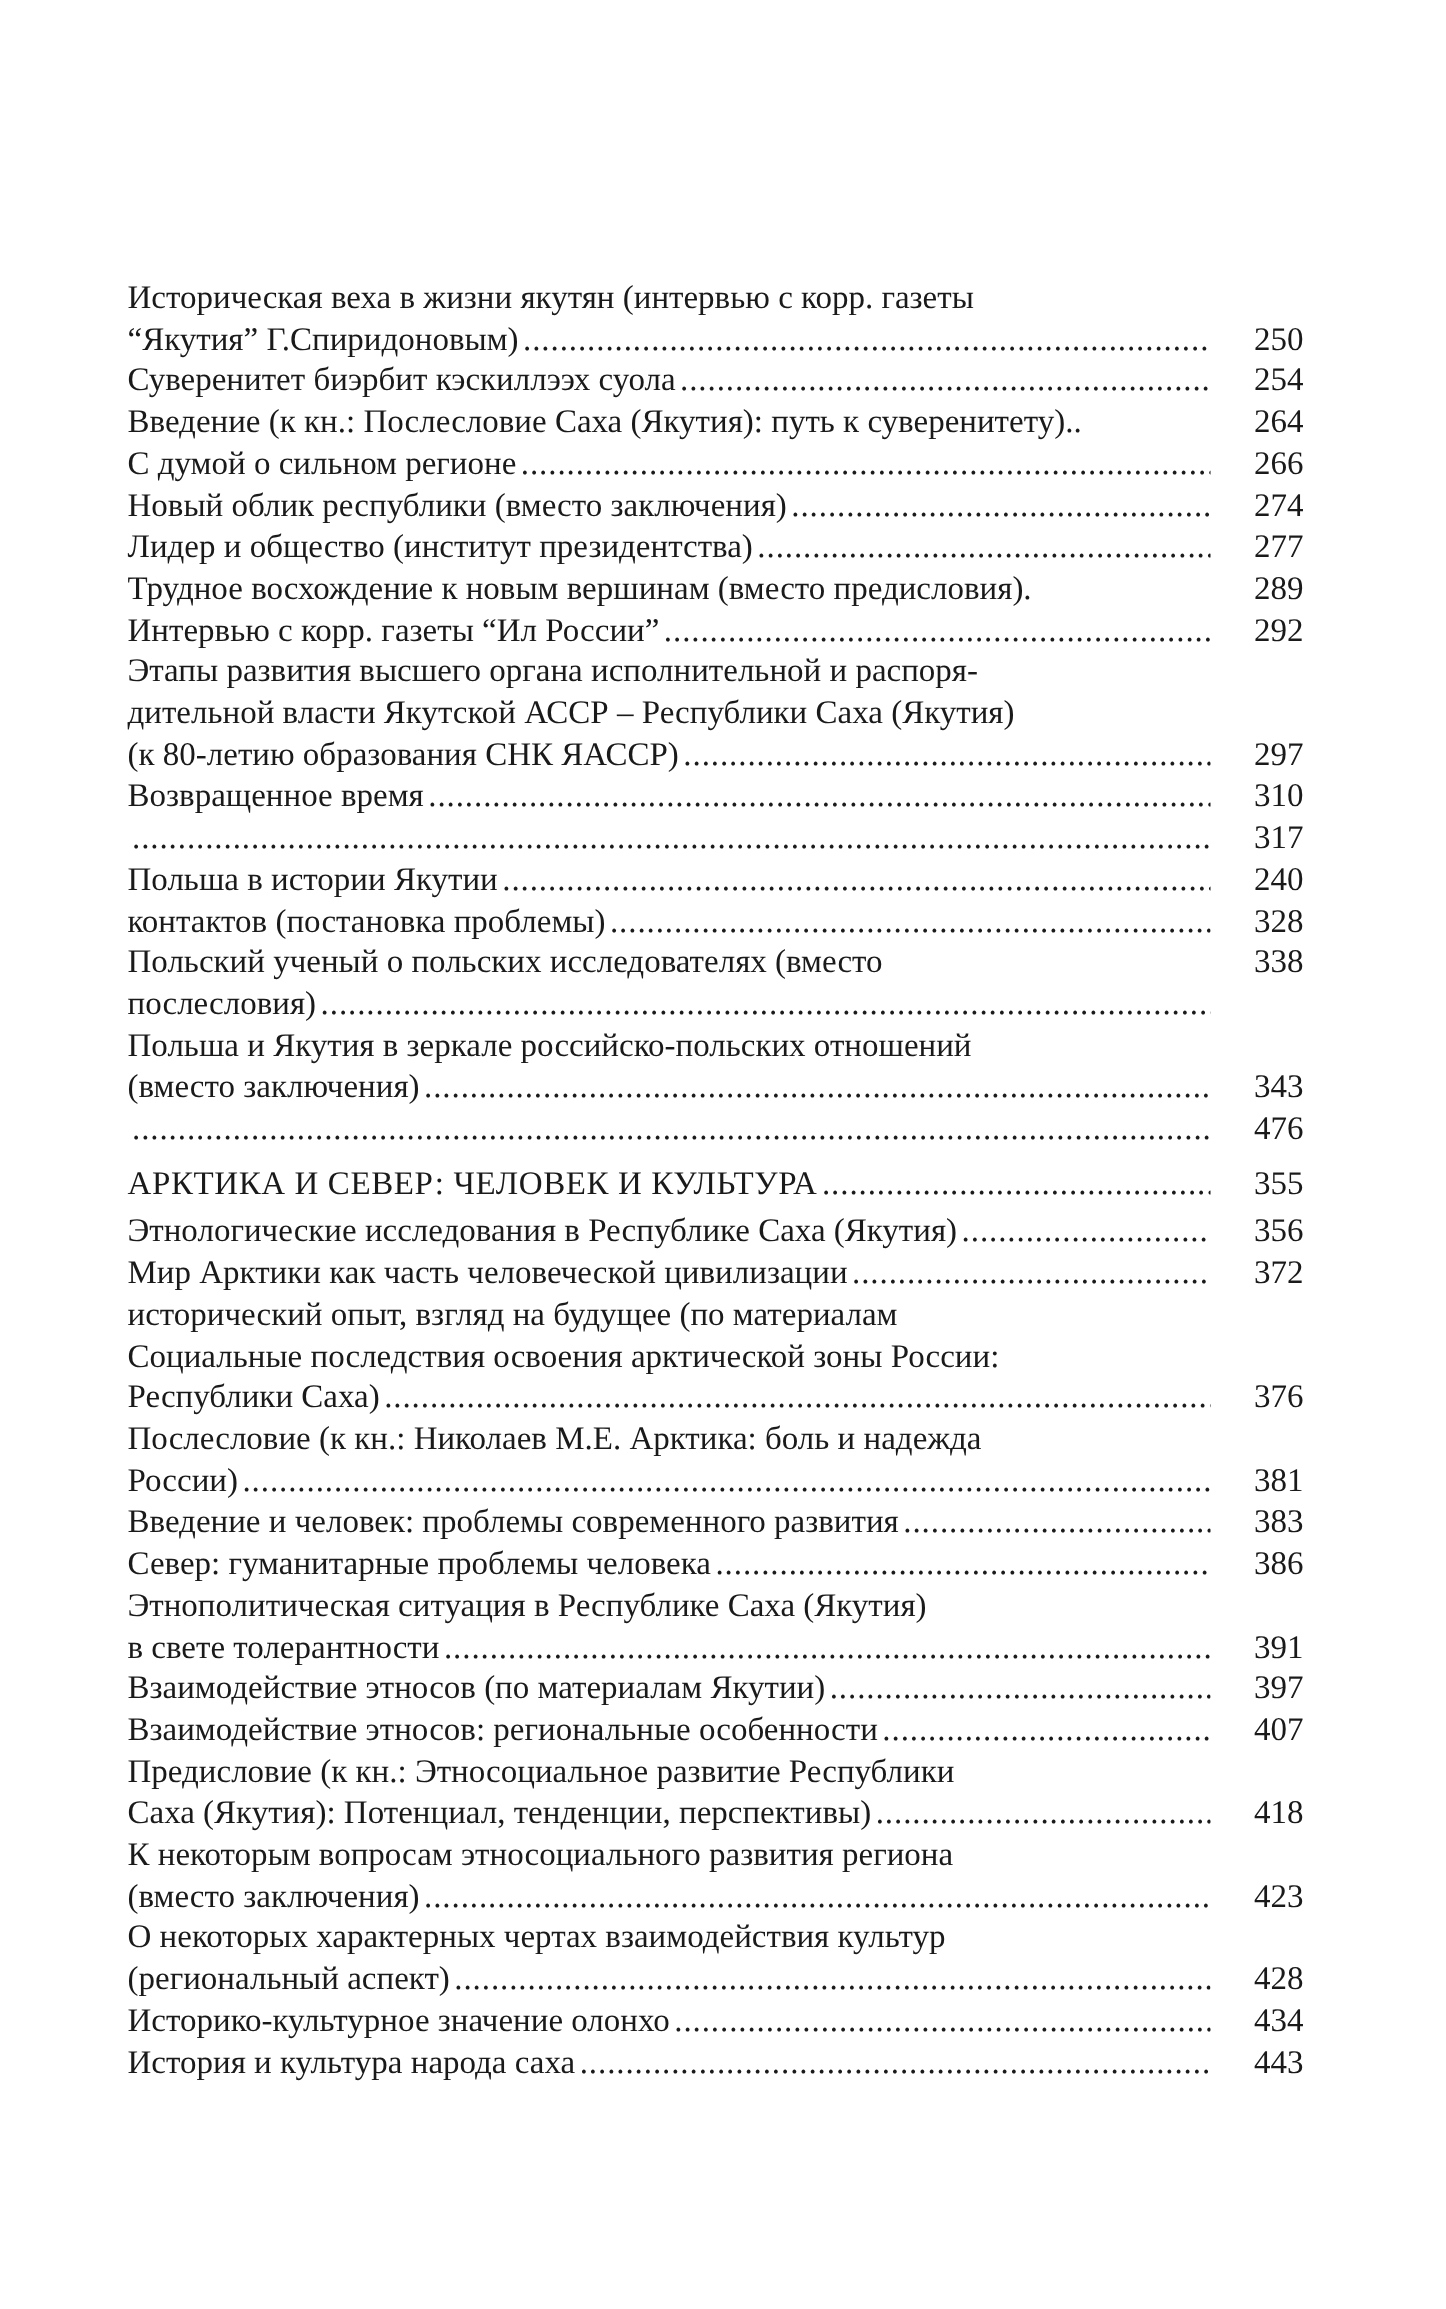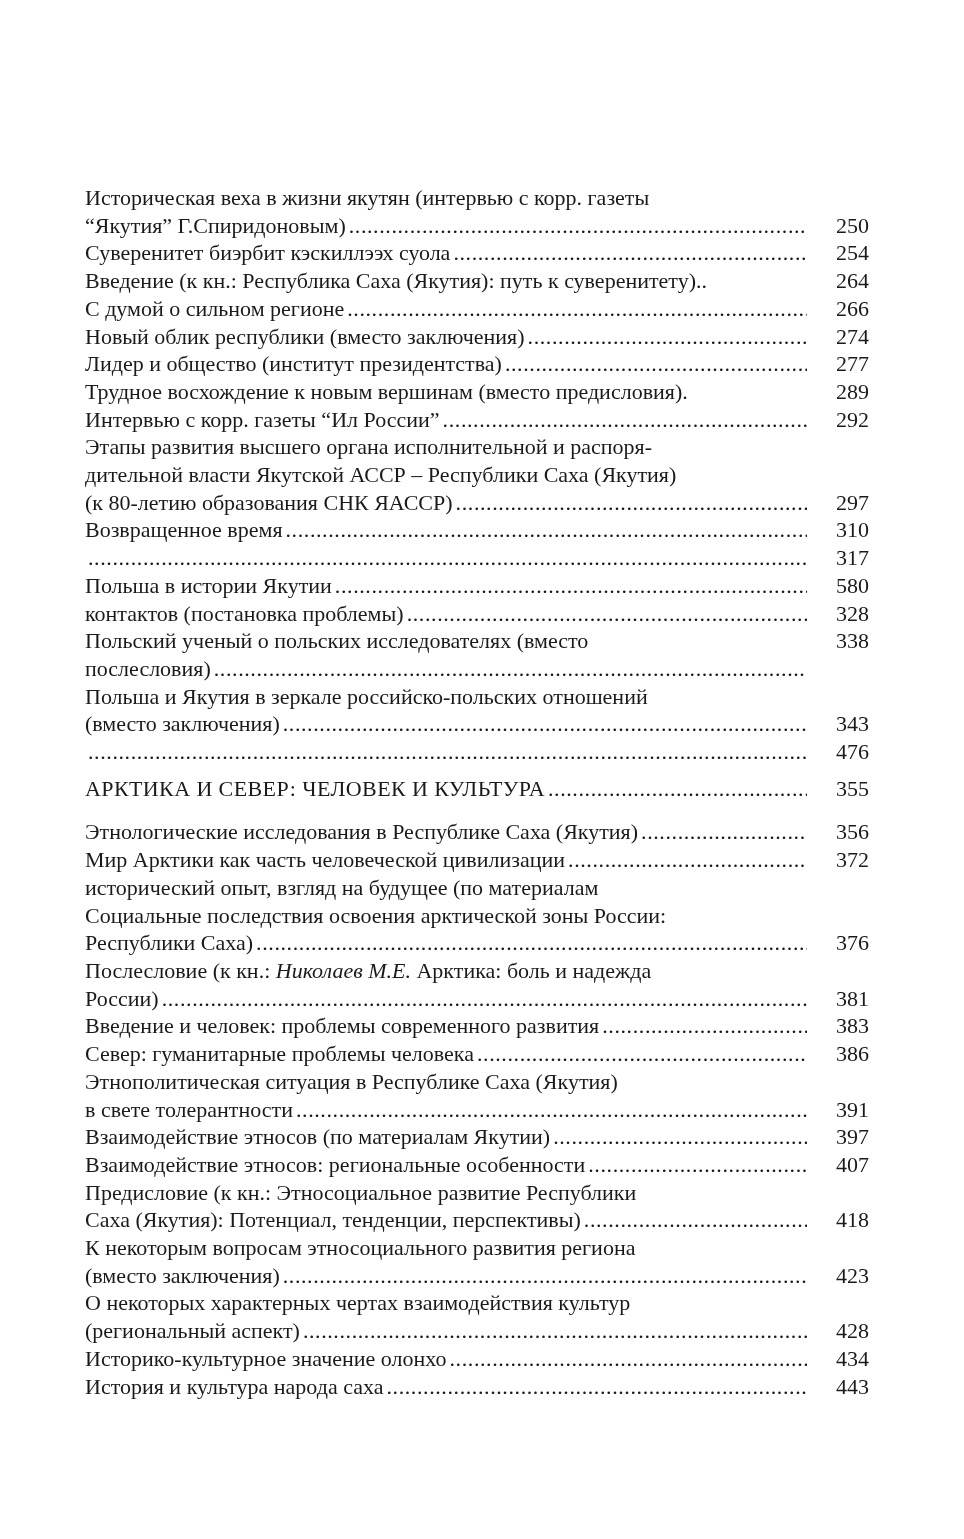"Введение (к кн.: Республика Саха" span { text: Республика -> Послесловие }
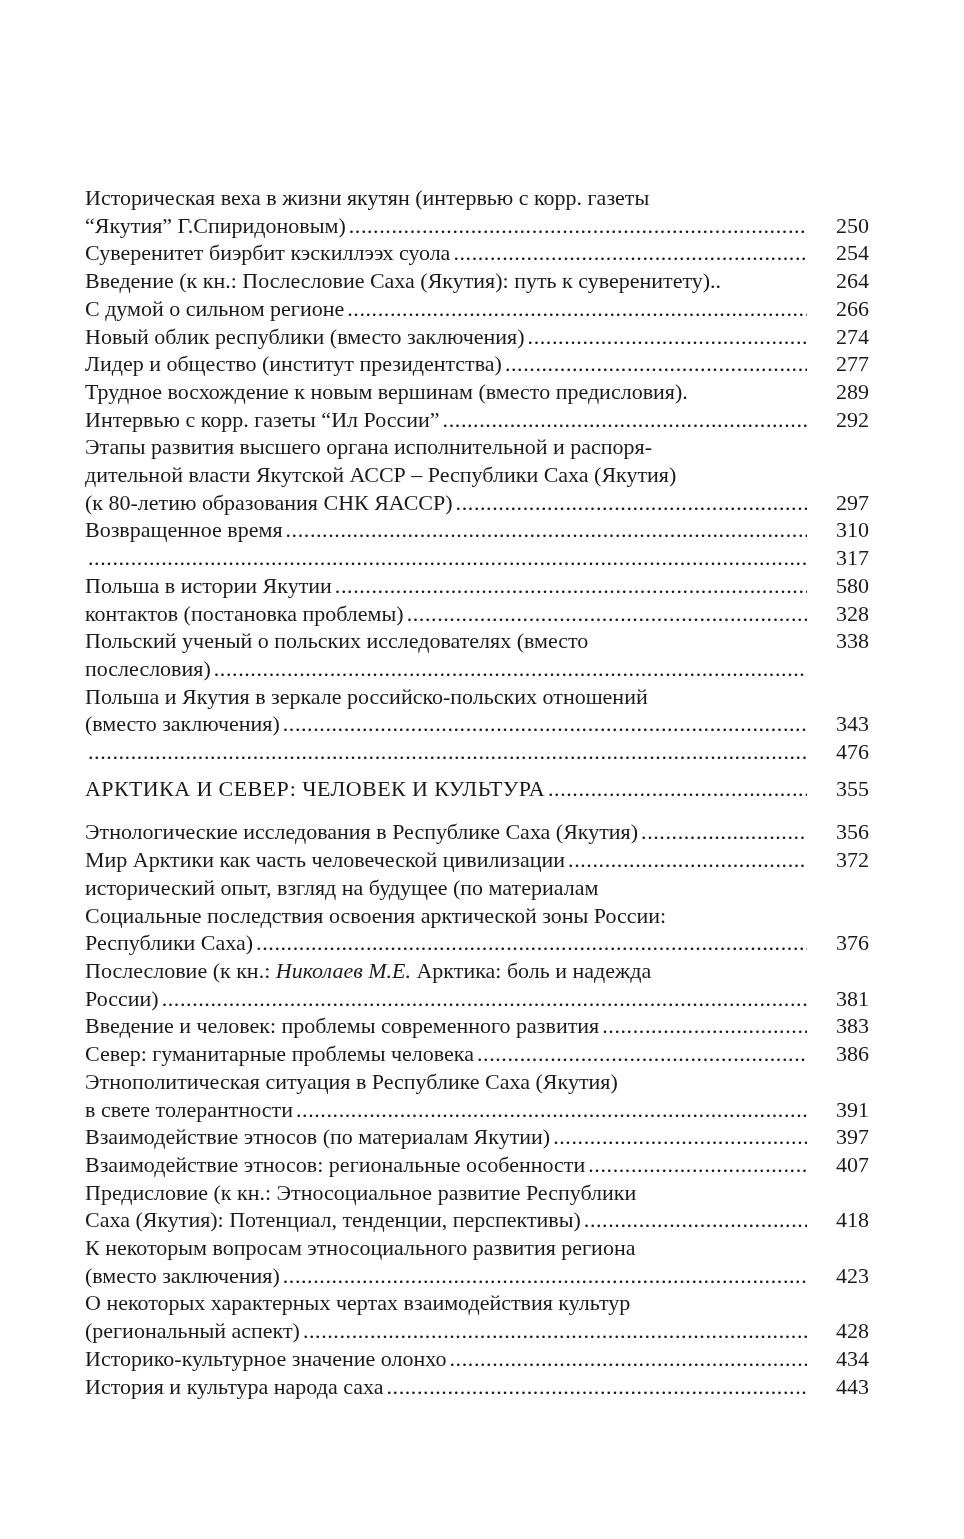"580" span.toc-page { text: 580 -> 240 }
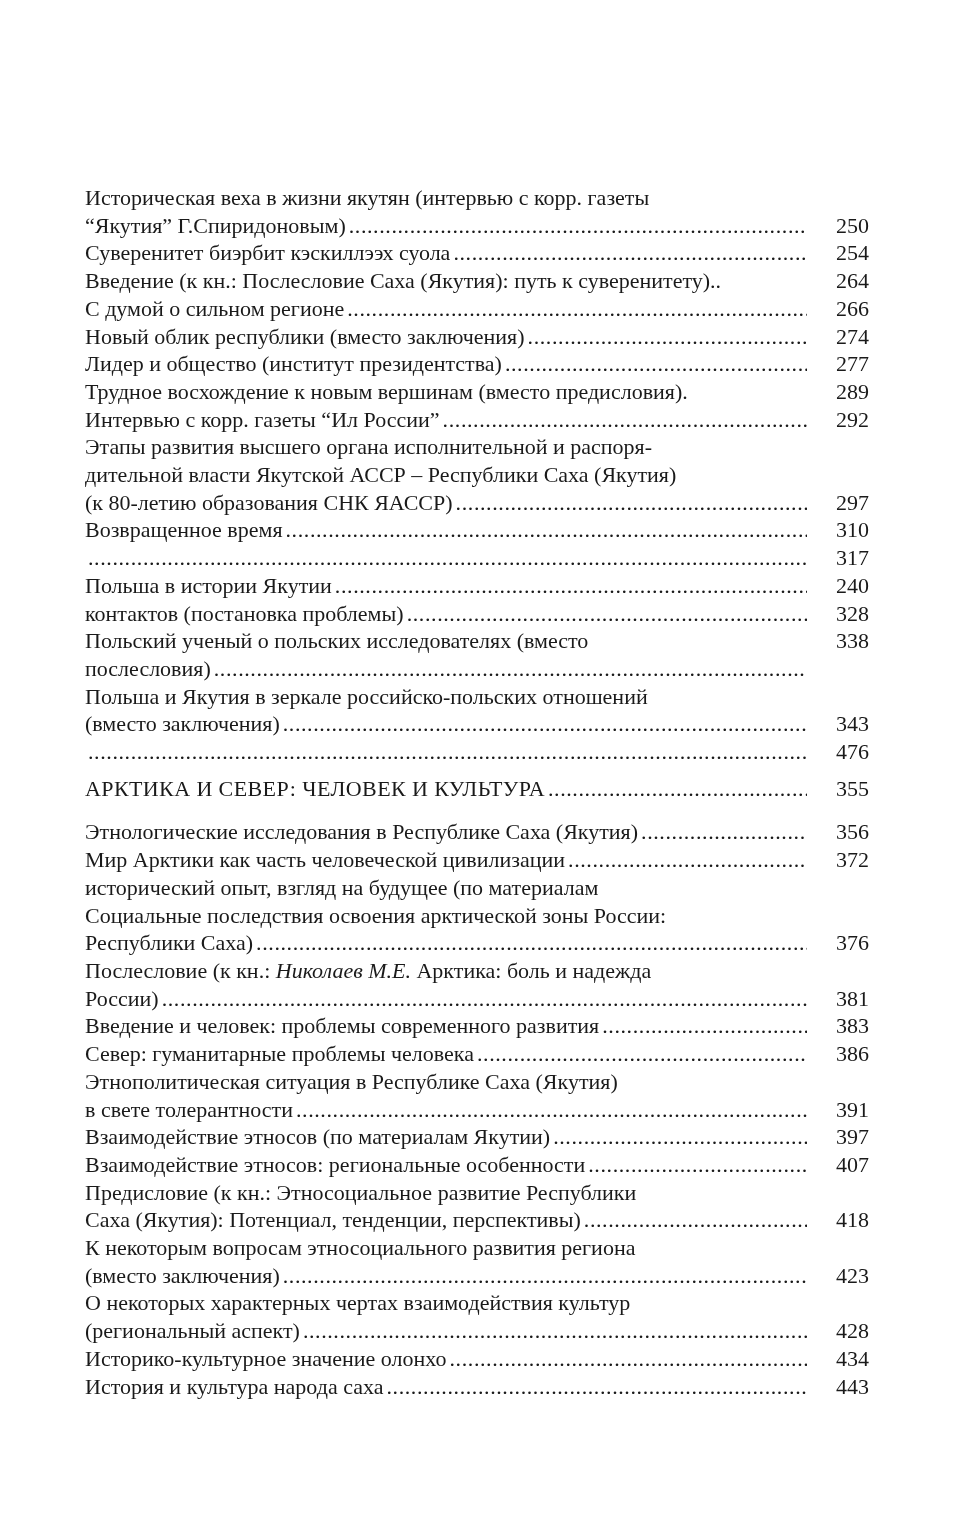"АРКТИКА И СЕВЕР: ЧЕЛОВЕК И" .toc-entry.section { margin-bottom: 16px -> 4px }
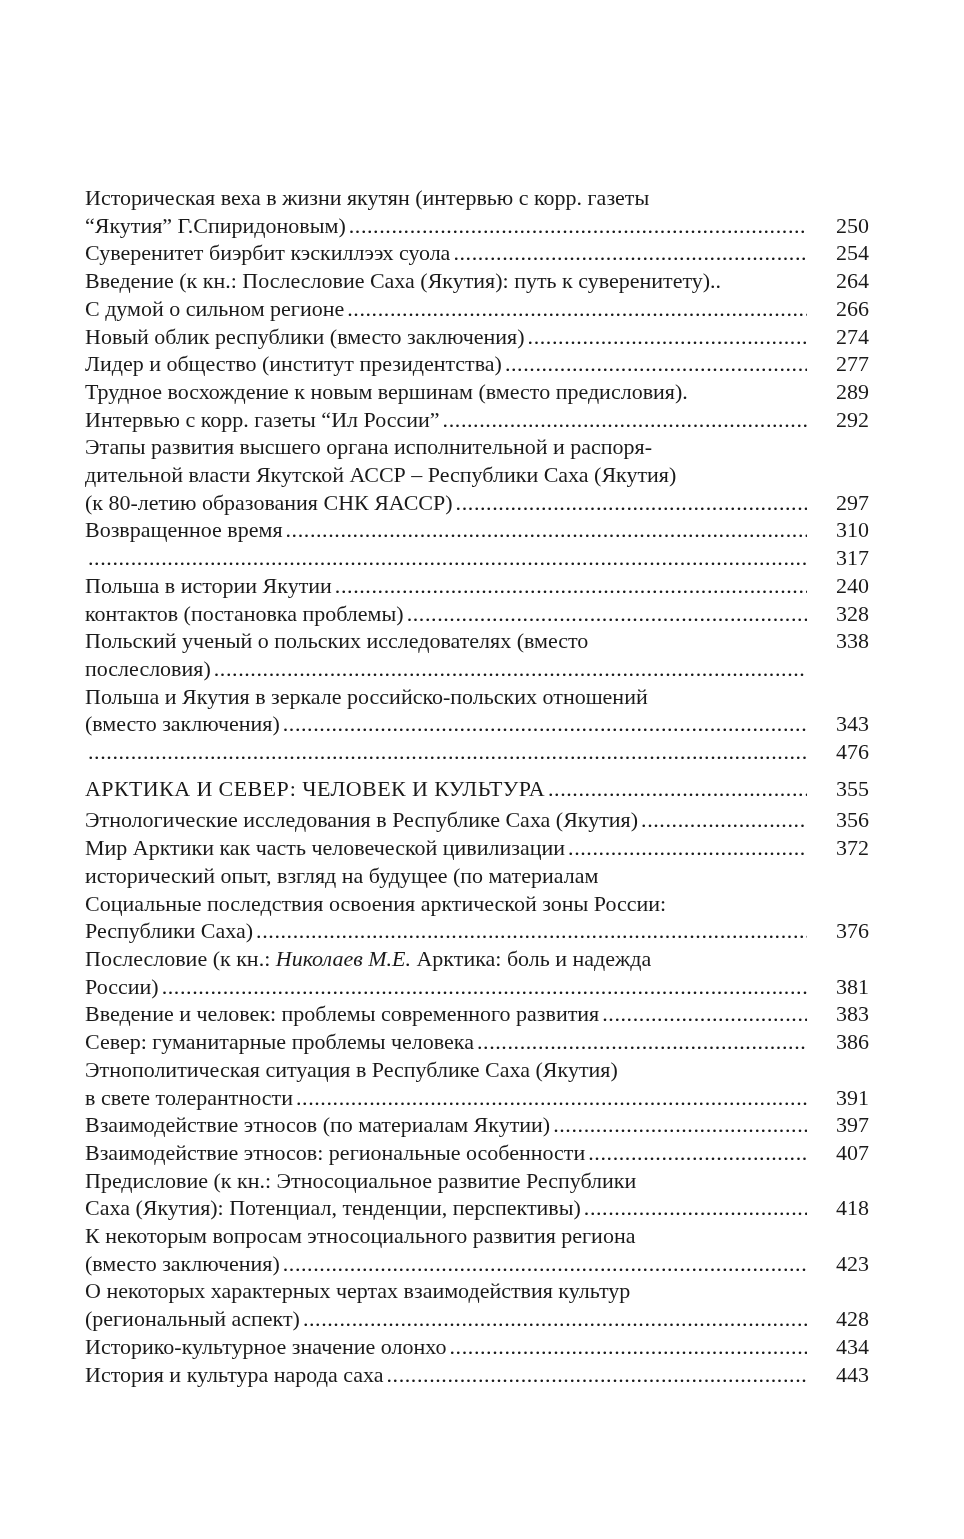"Николаев М.Е." .toc-text .italic { font-style: italic -> none }
